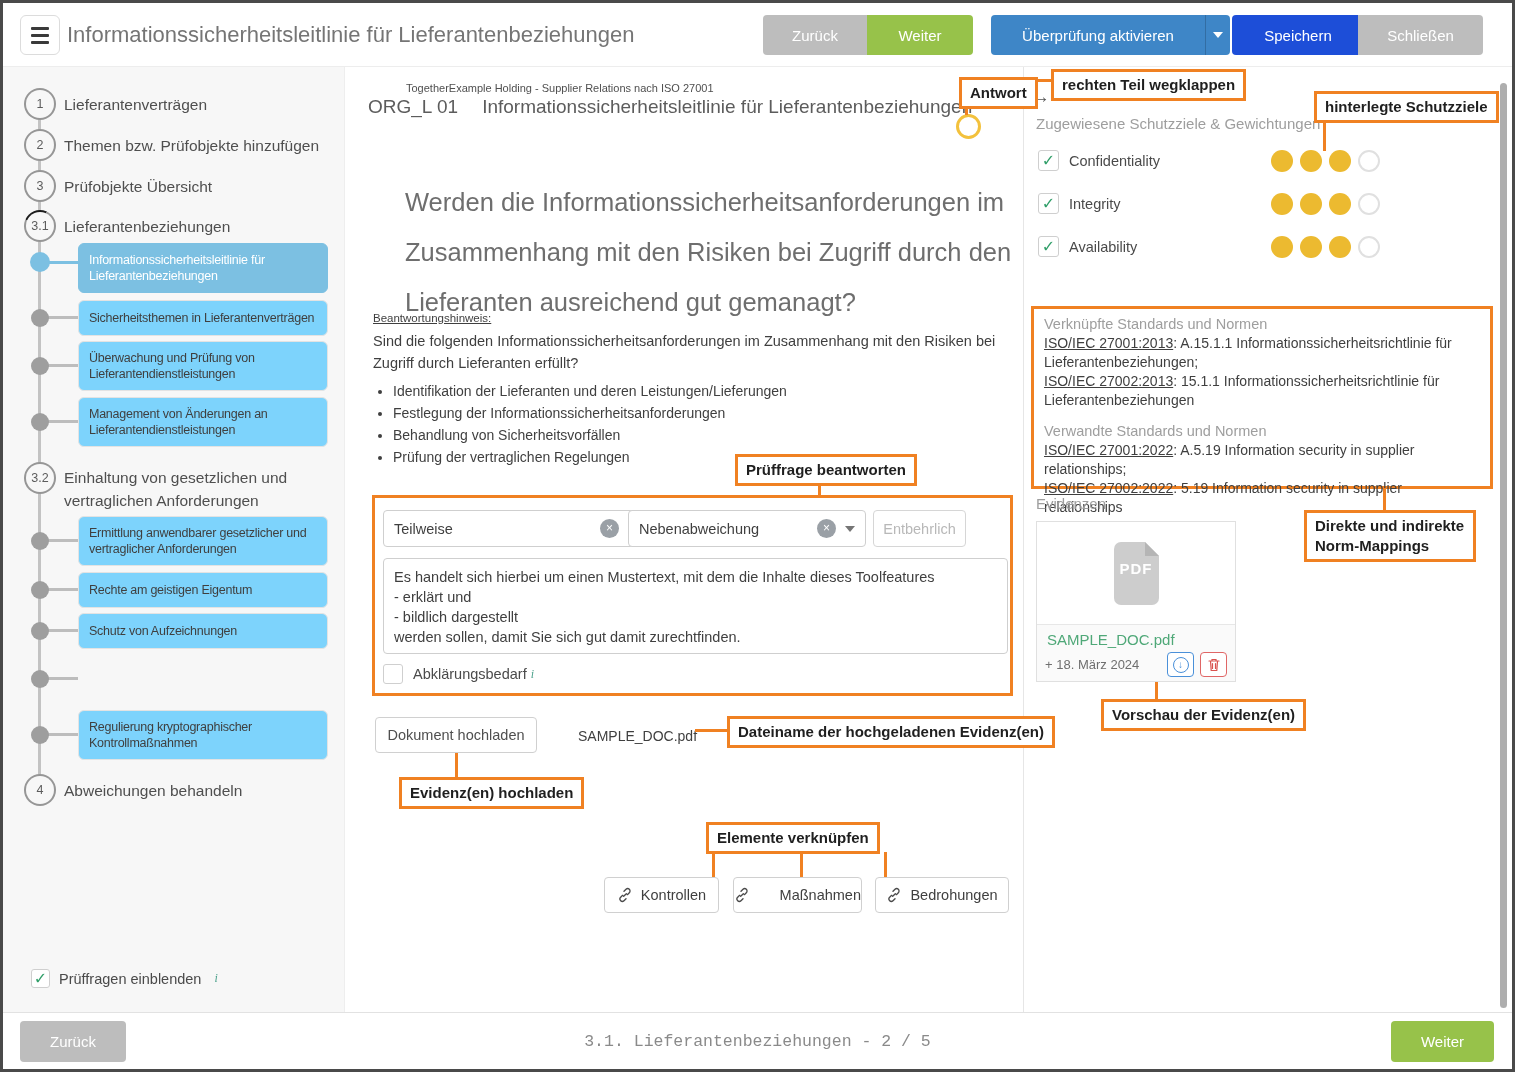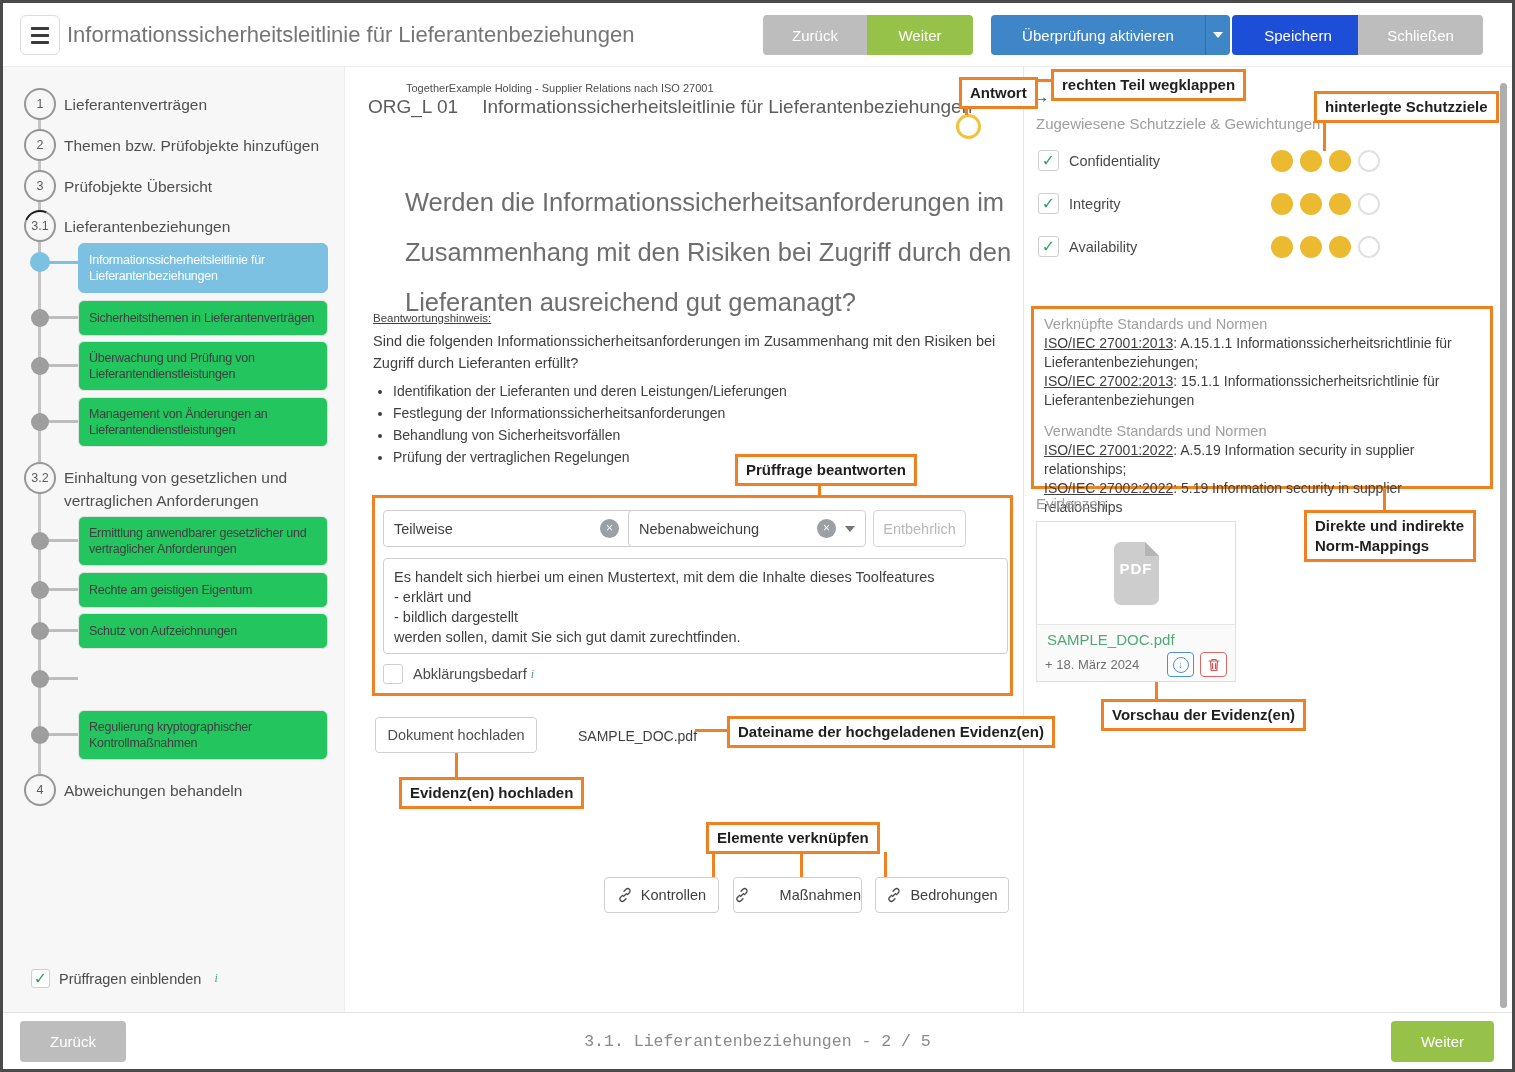"Sicherheitsthemen in" .navcard { background: #22c55e -> #7dd3fc }
